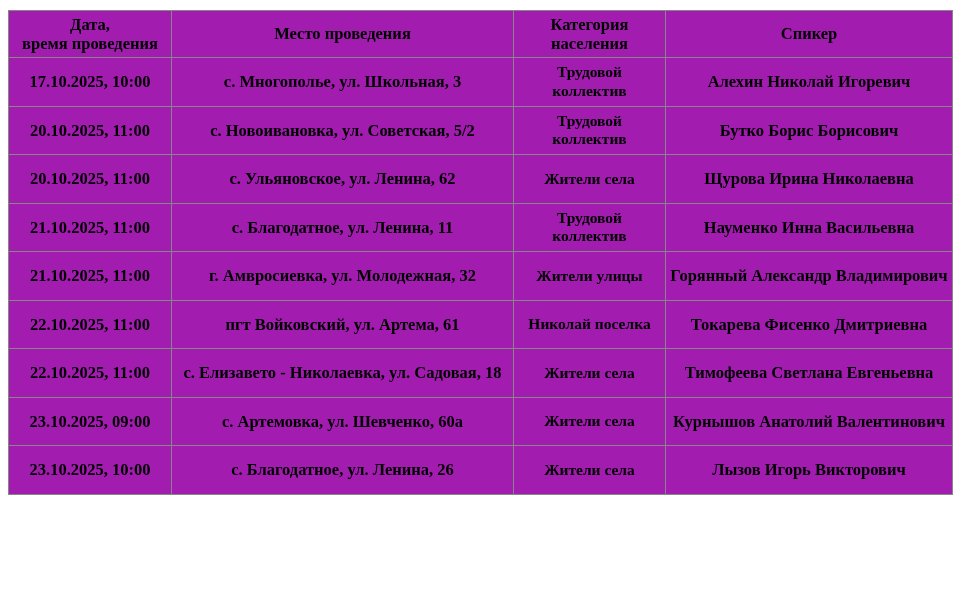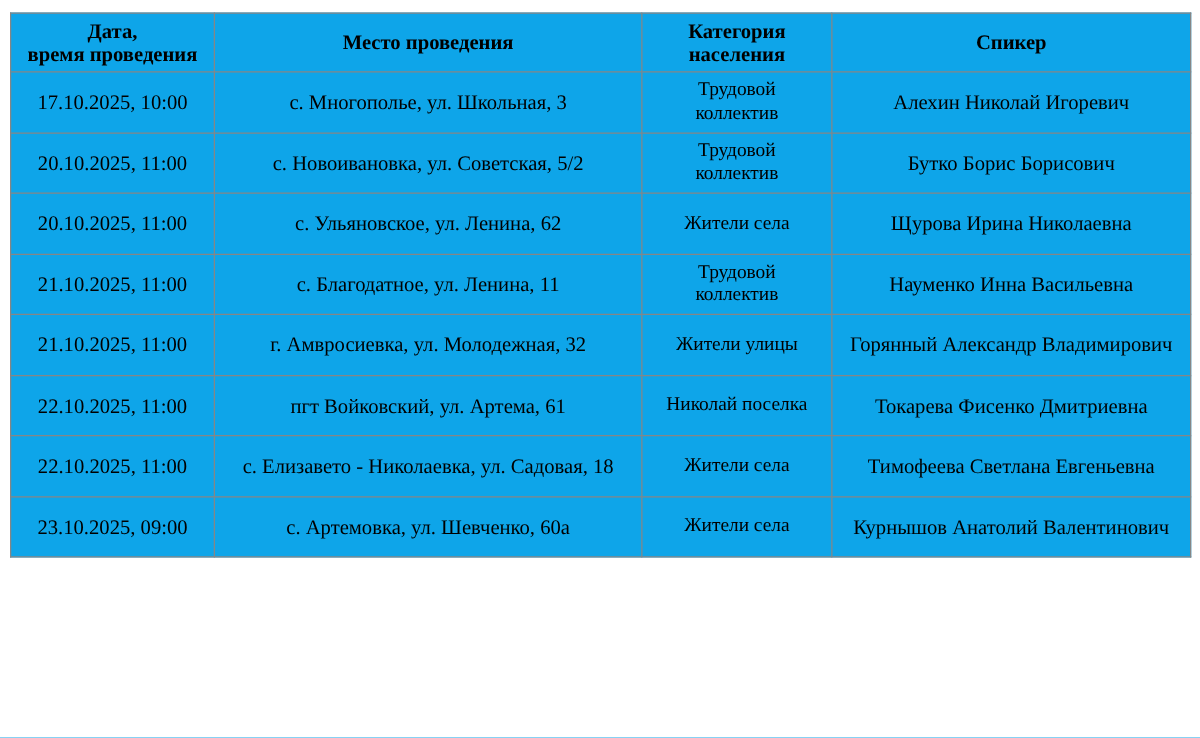"Дата," table.schedule { background: #0ea5e9 -> #a21caf }
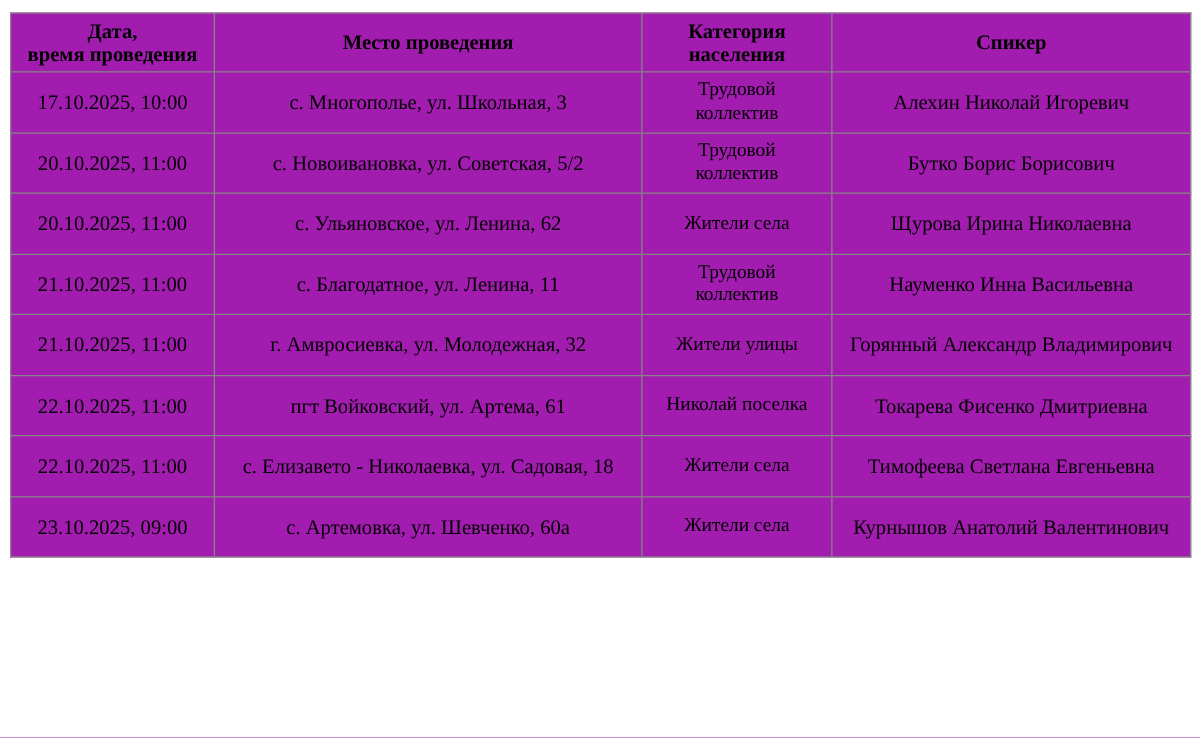"17.10.2025, 10:00" table.schedule tbody td { font-weight: normal -> bold }
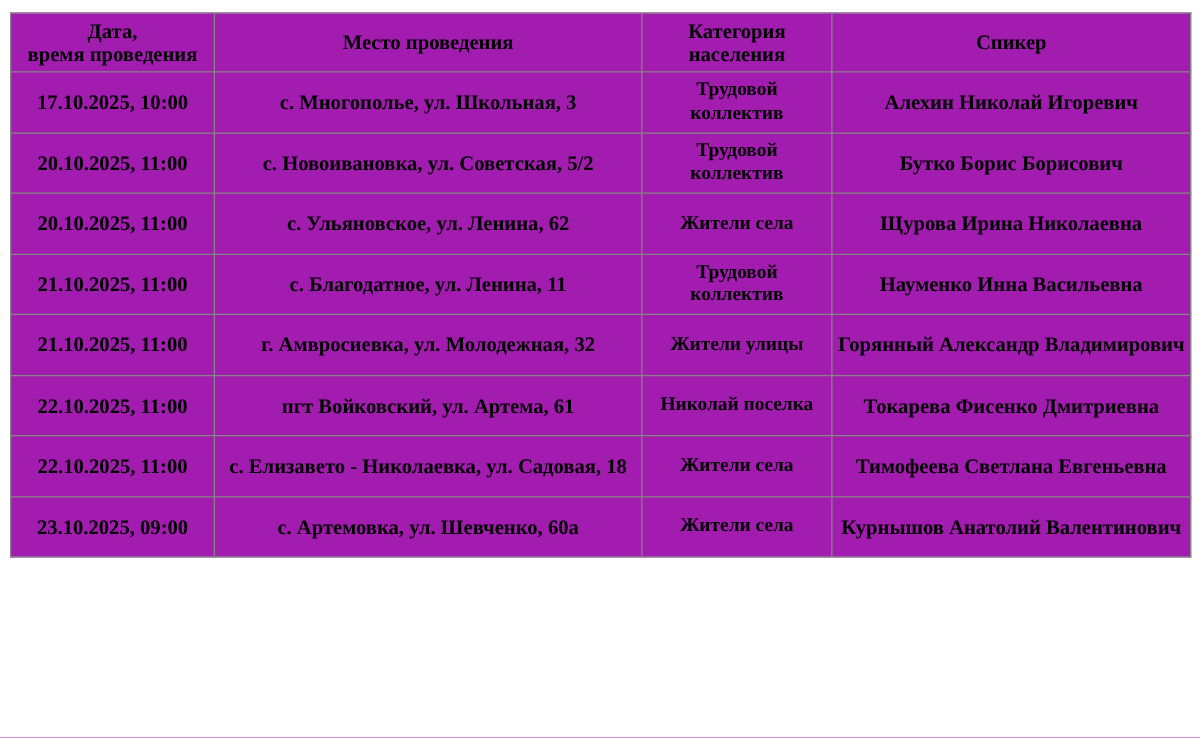"23.10.2025, 10:00" tr { html: none -> <tr> <td>23.10.2025, 10:00</td> <td>с. Благодатное, ул. Ленина, 26</td> <td>Жители села</td> <td>Лызов Игорь Викторович</td> </tr> }
